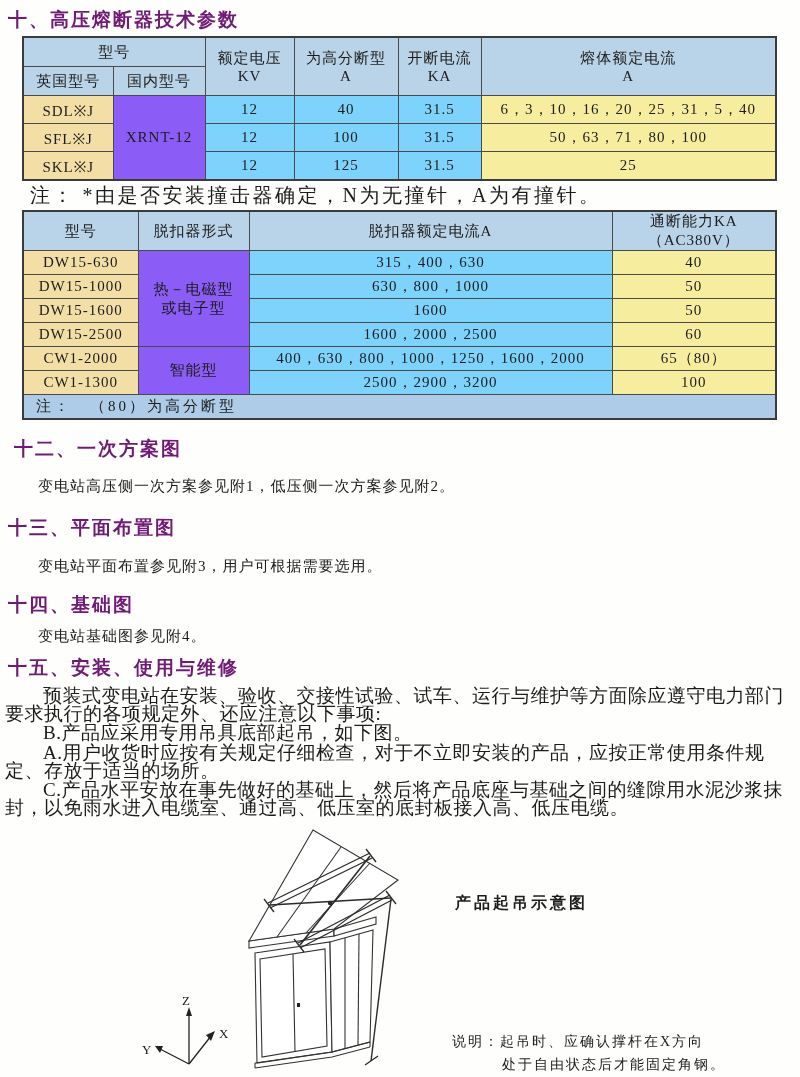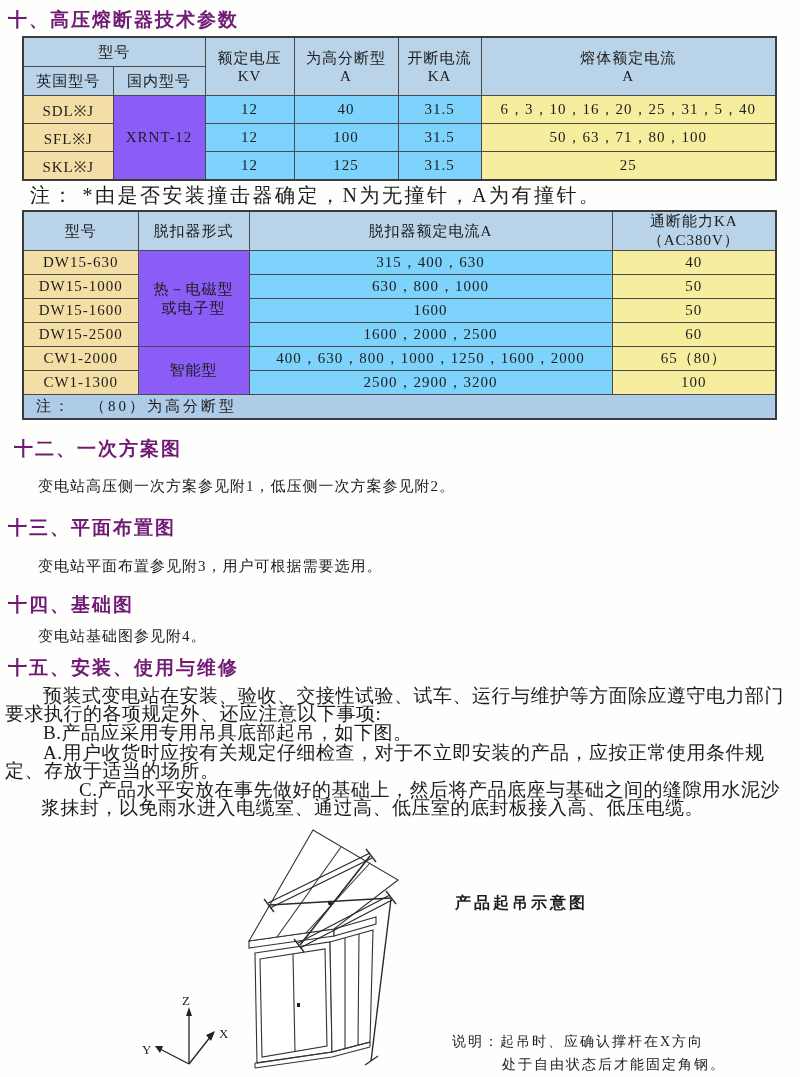"C.产品水平安放在事先做好的基础上，然后将产品底座与基础之间的缝隙用水泥沙浆抹封" p.indent { margin-left: 36px -> none }
